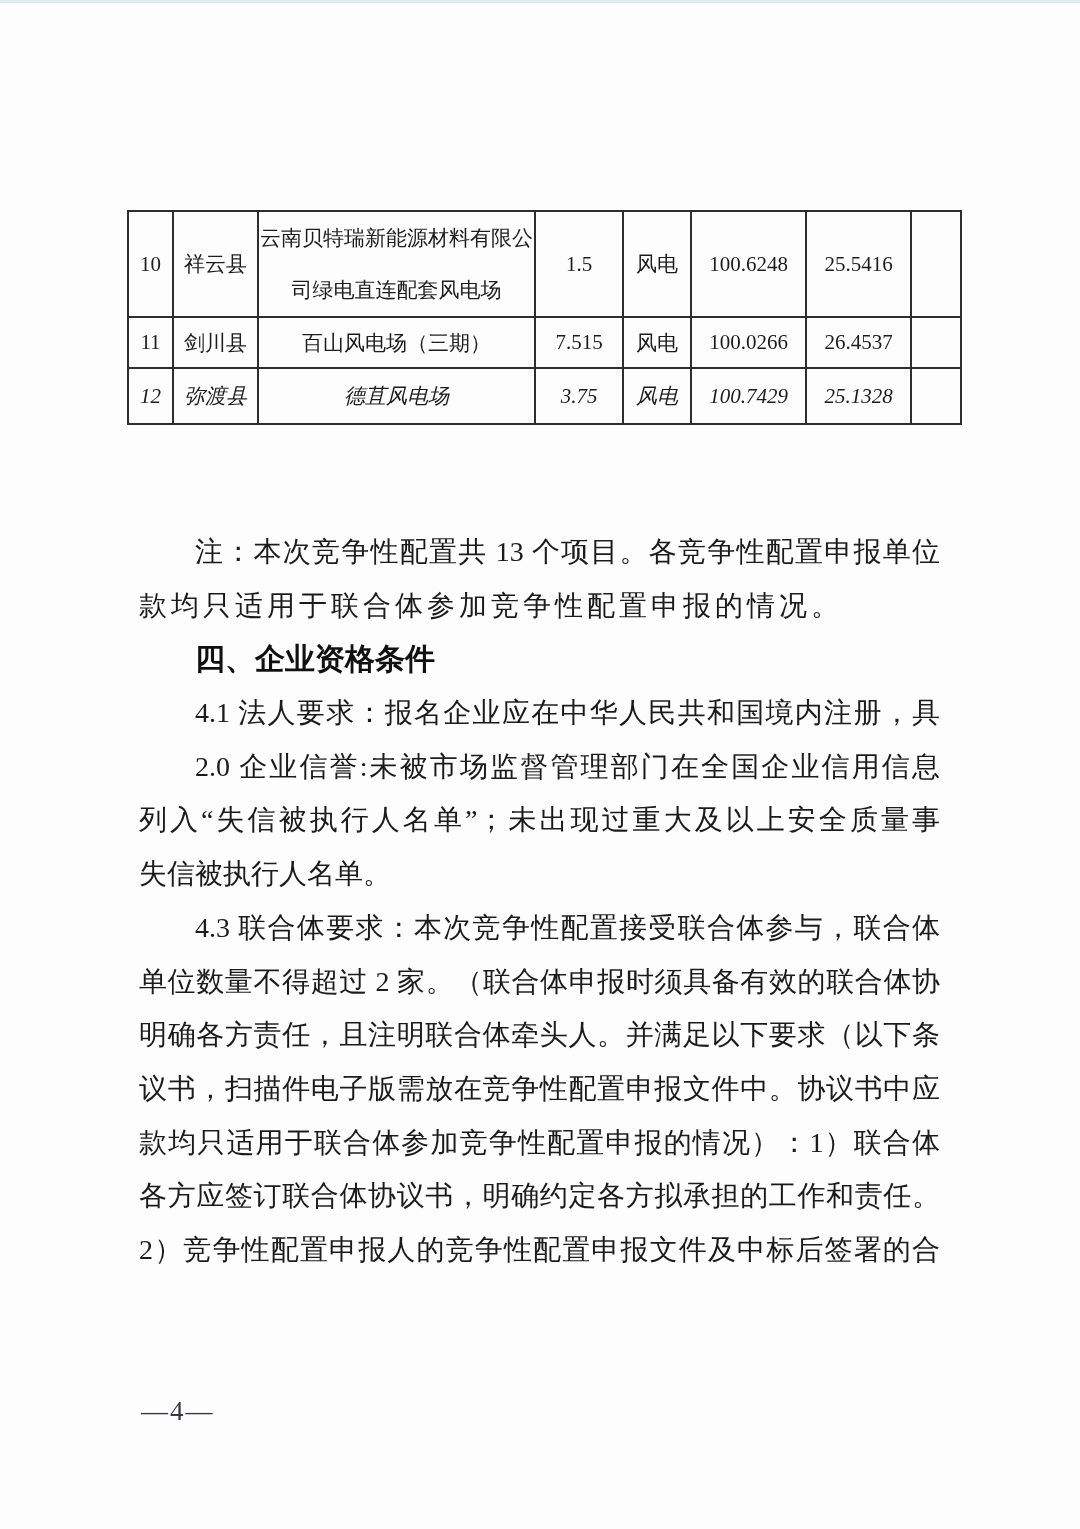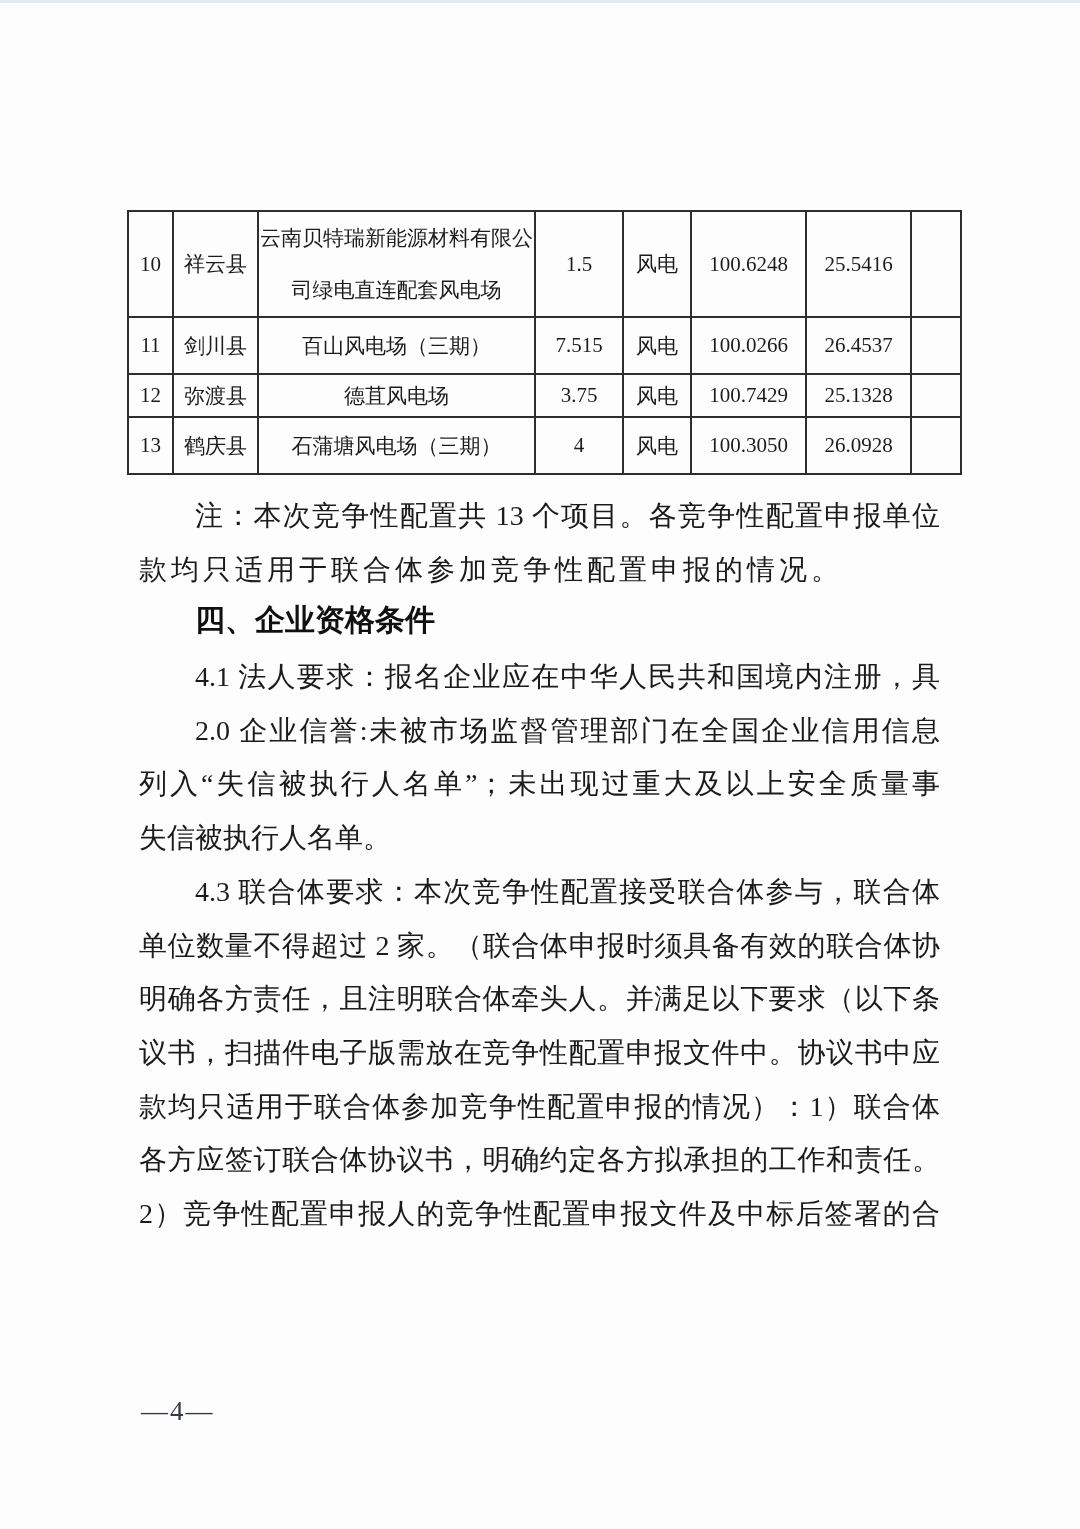"11" tr.row-std { height: 57px -> 51px }
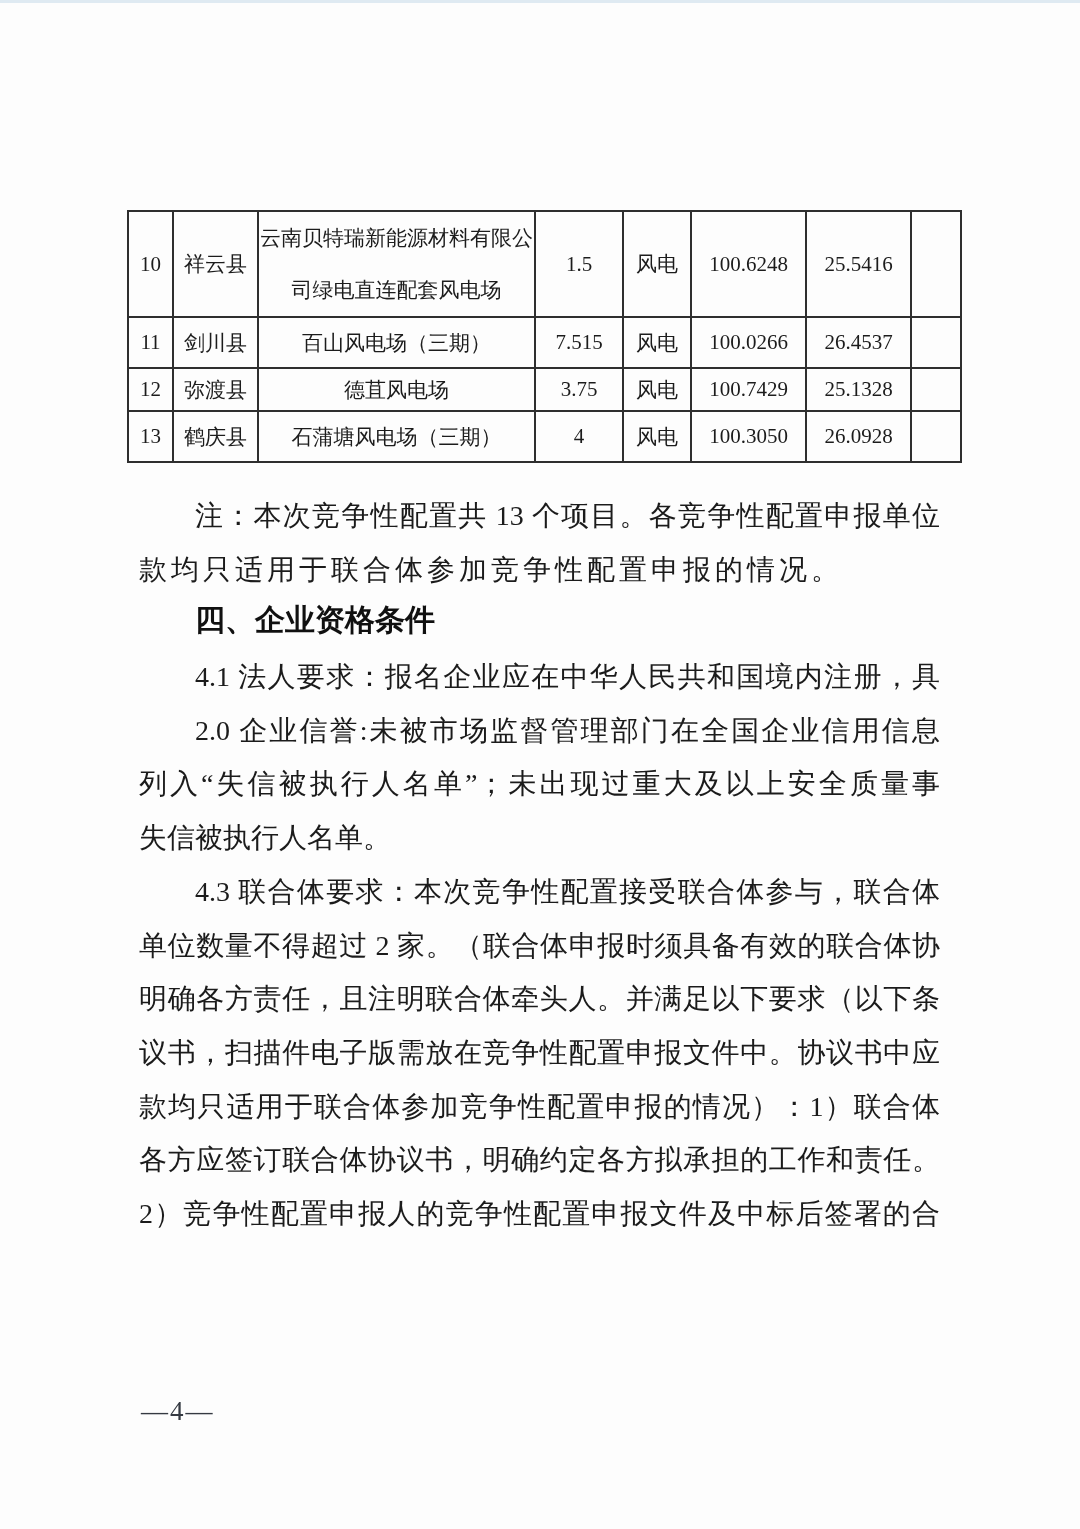"12" tr.row-std2 { font-style: none -> italic; height: 43px -> 56px }
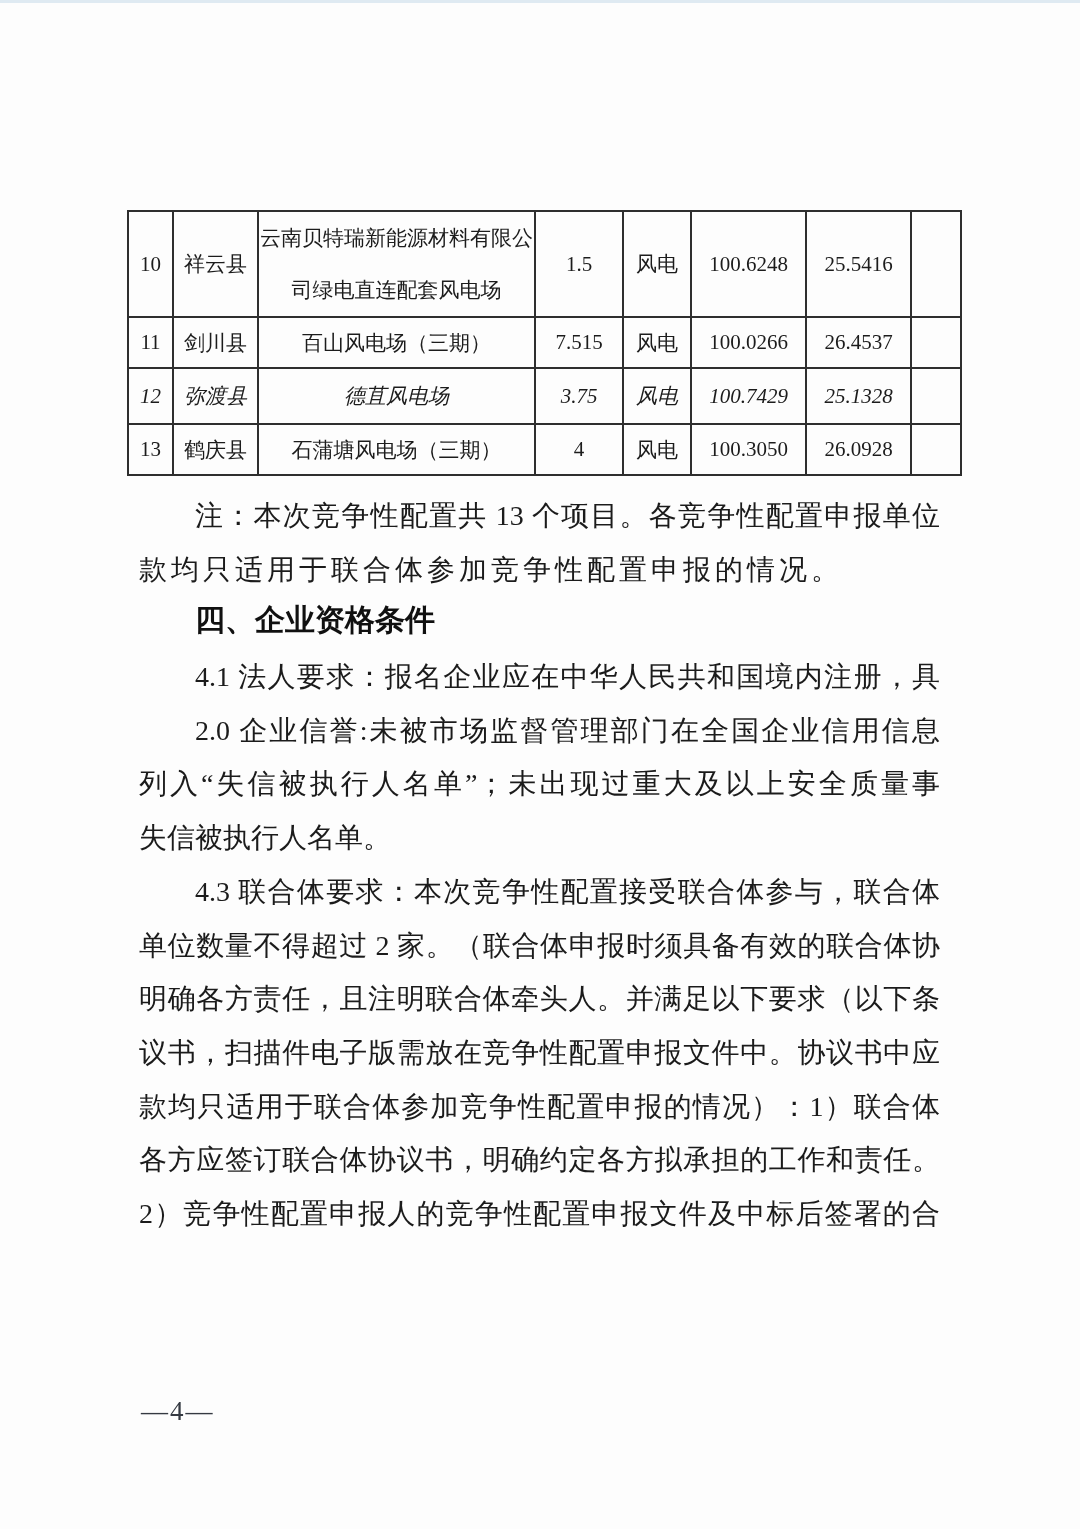"13" tr.row-std { html: <tr> <td>13</td> <td>鹤庆县</td> <td>石蒲塘风电场（三期）</td> <td>4</td> <td>风电</td> <td>100.3050</td> <td>26.0928</td> <td></td> </tr> -> none }
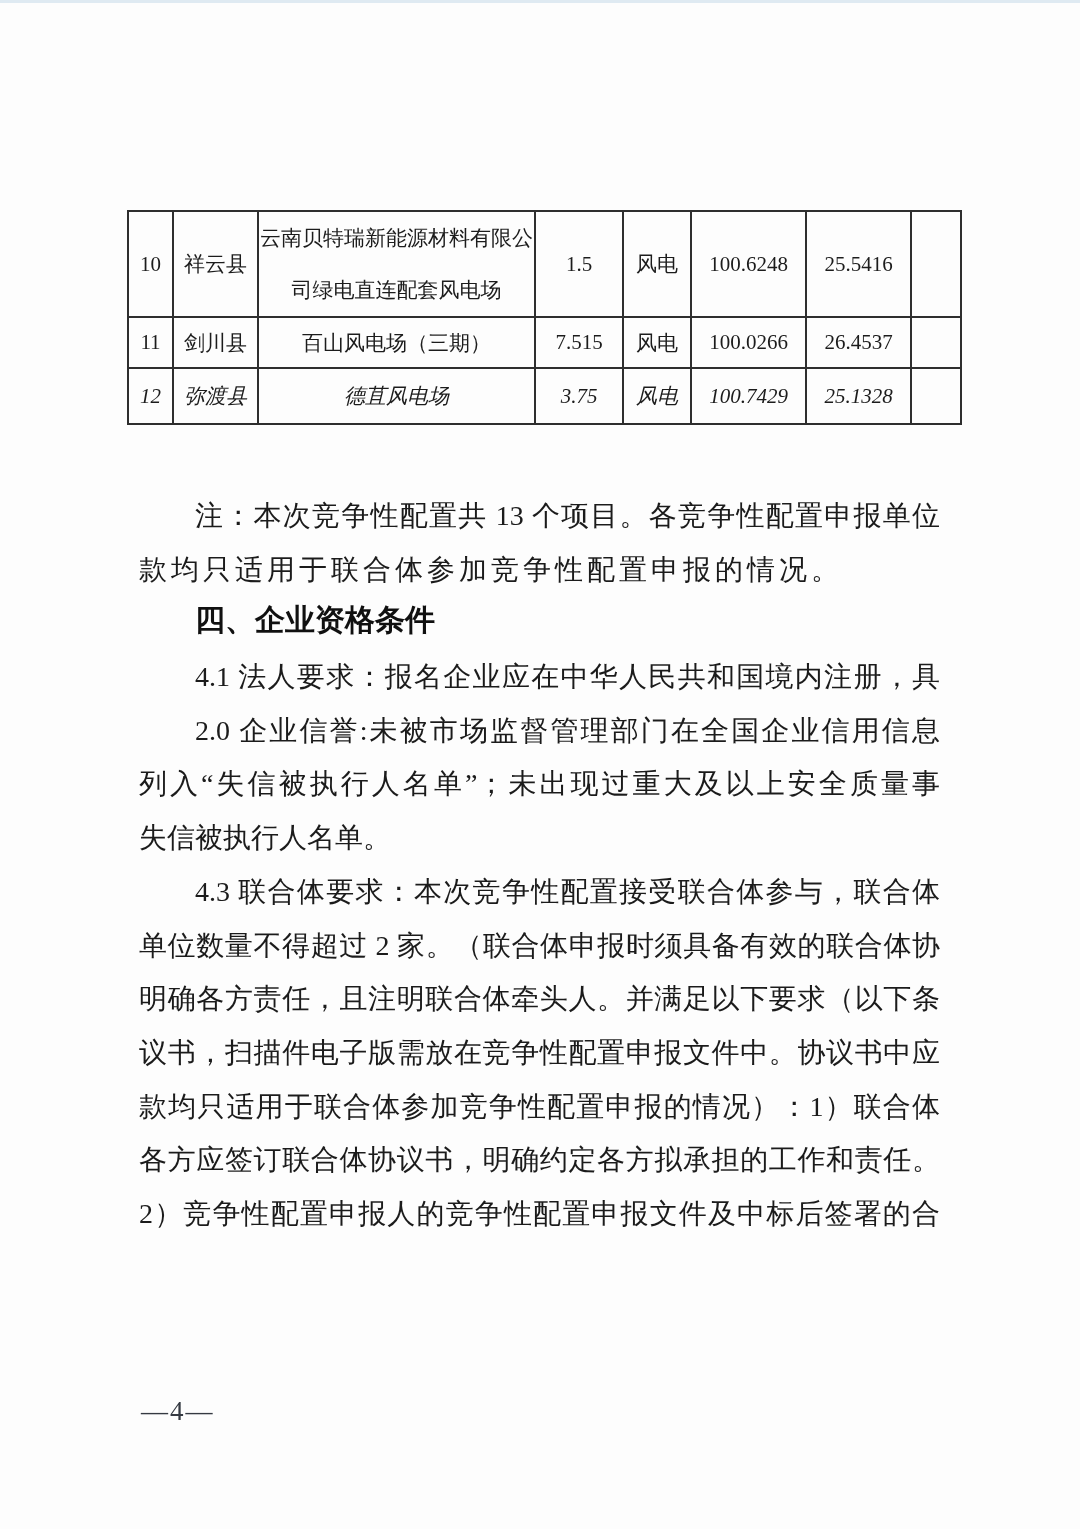"注：本次竞争性配置共 13 个项目。各竞争性配置申报单位" .body-text { top: 489px -> 525px }
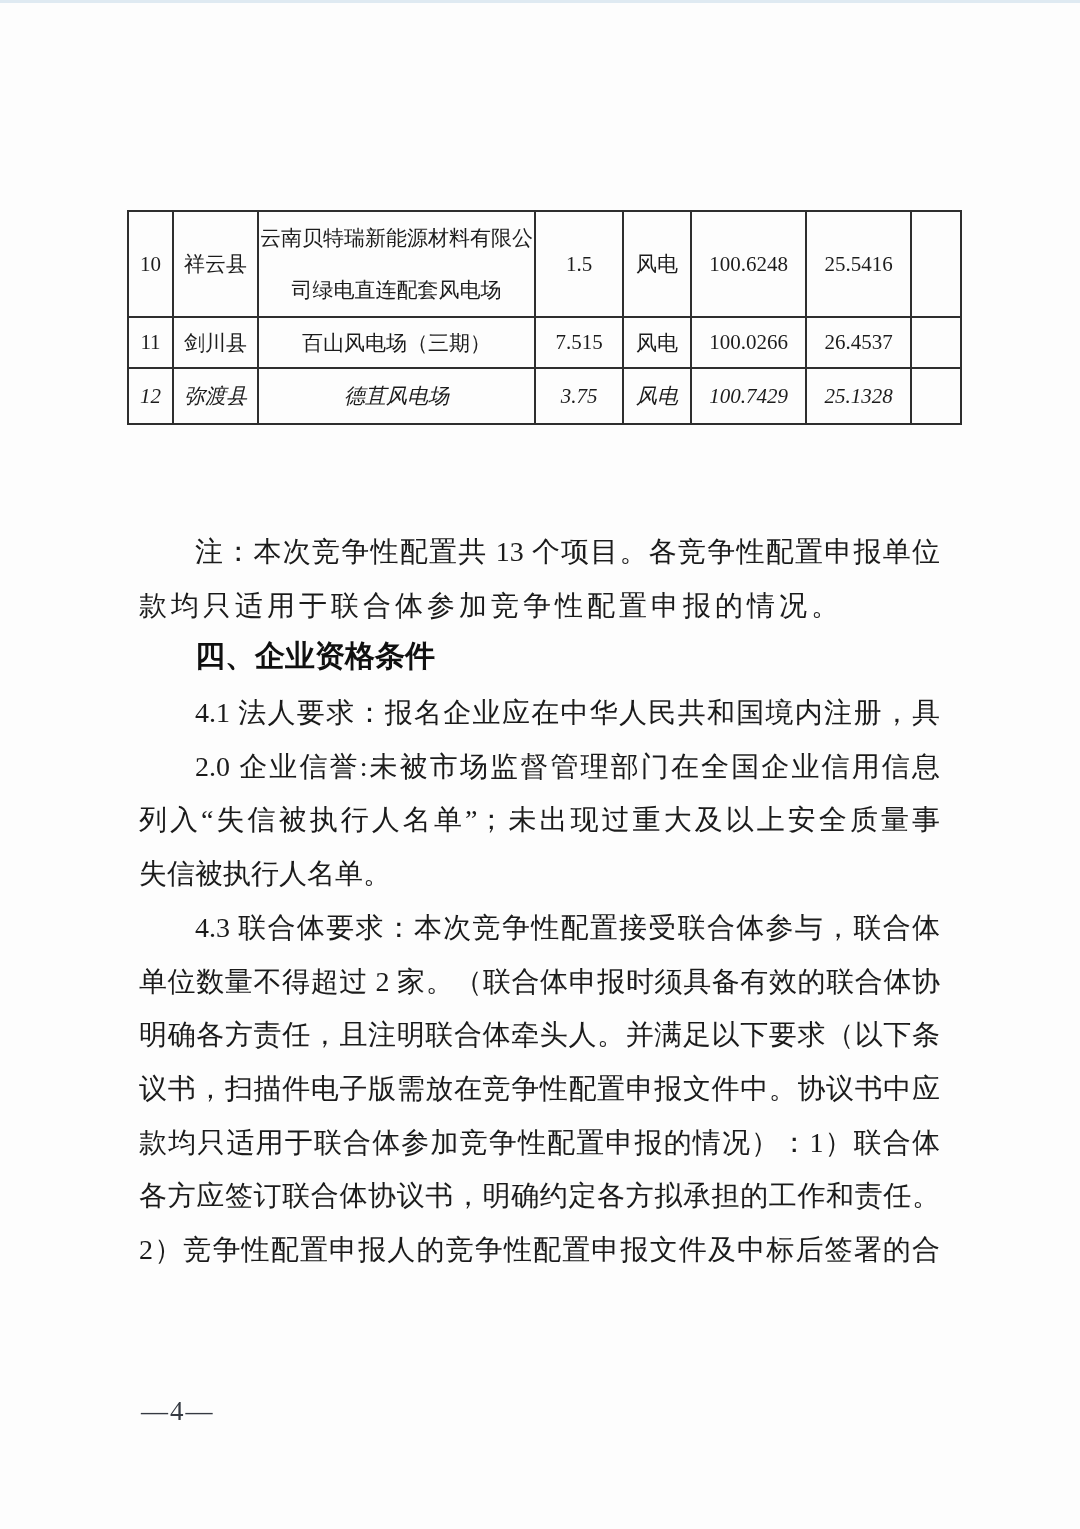"四、企业资格条件" .heading-line { font-family: Liberation Mono, monospace -> Liberation Serif, serif }
